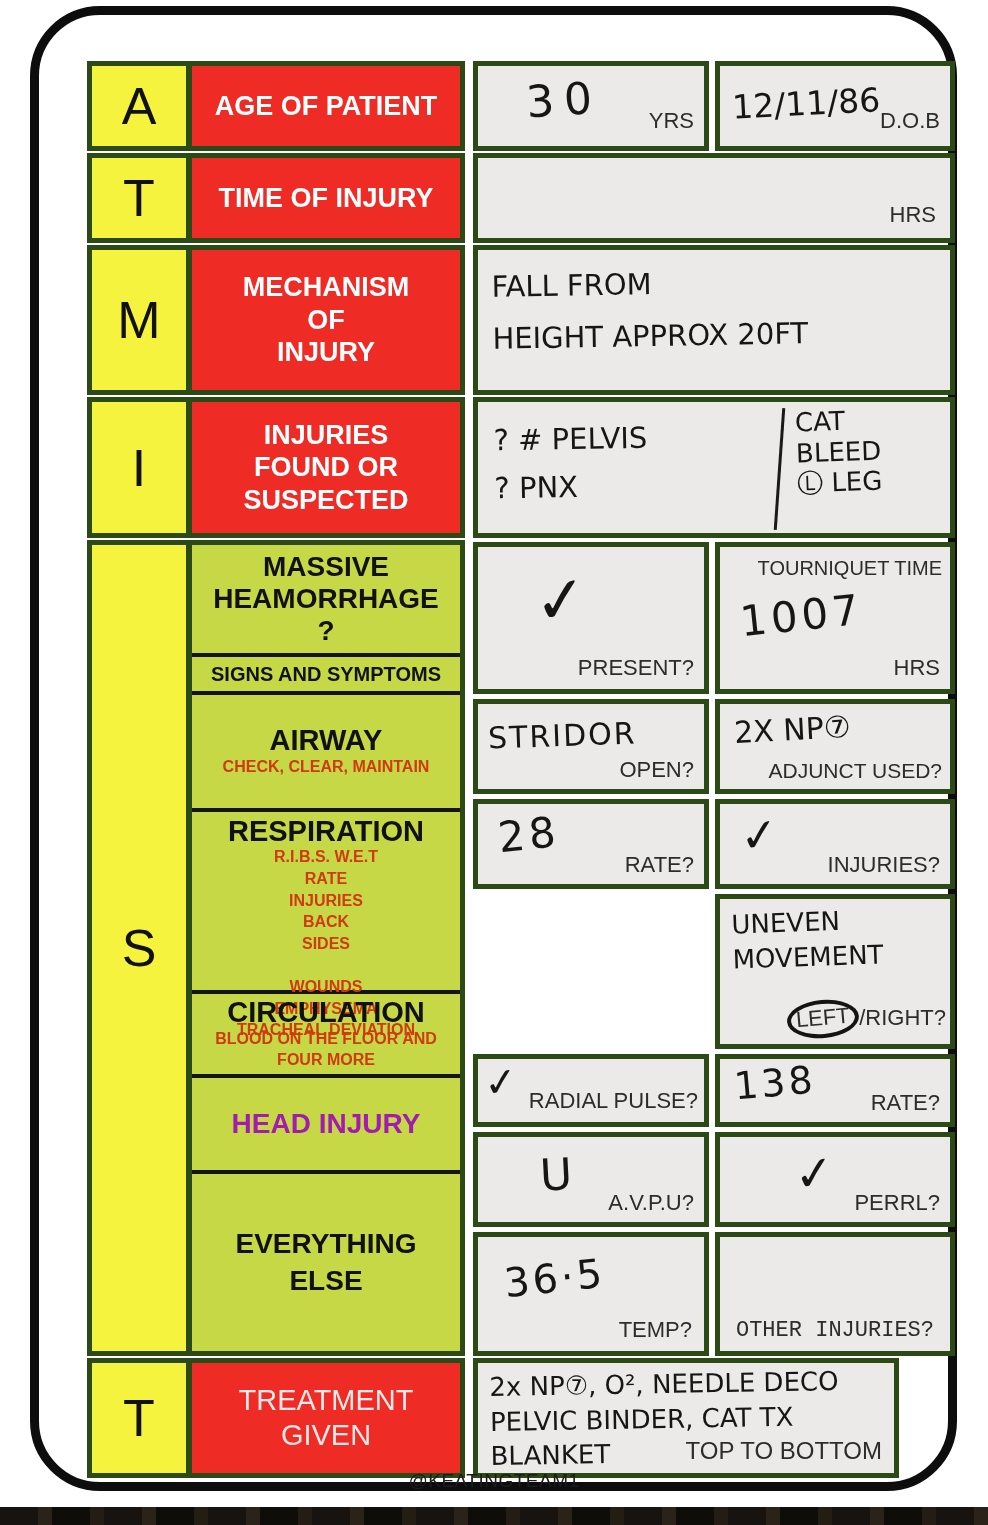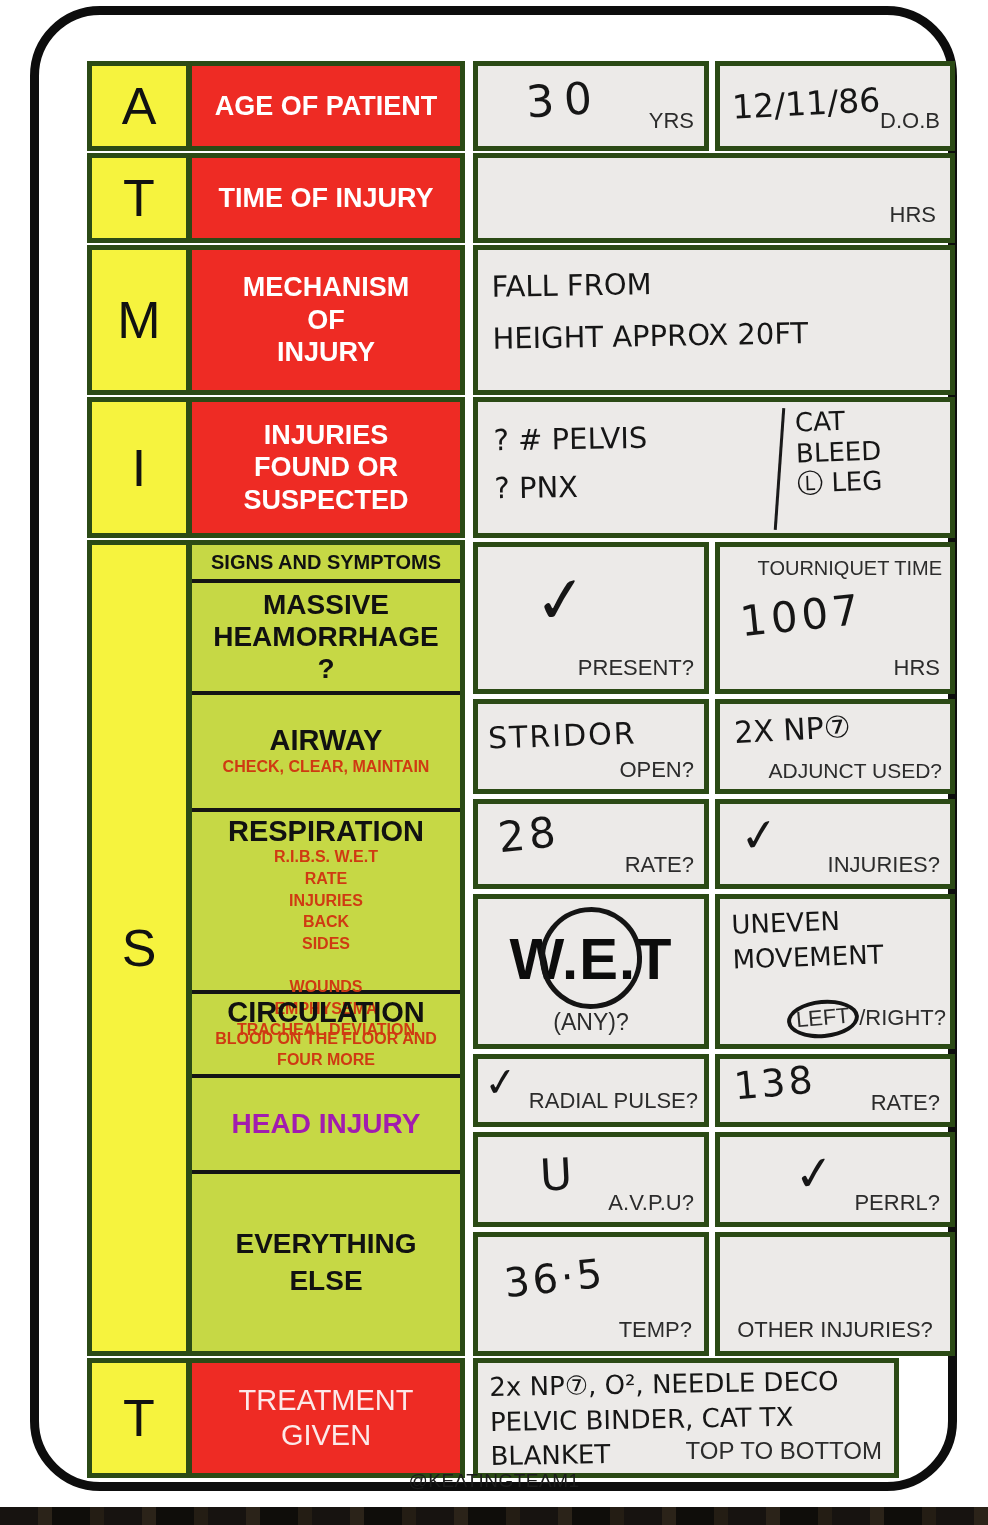"SIGNS AND SYMPTOMS" div.g-sub { order: before "MASSIVE" -> after "MASSIVE" }
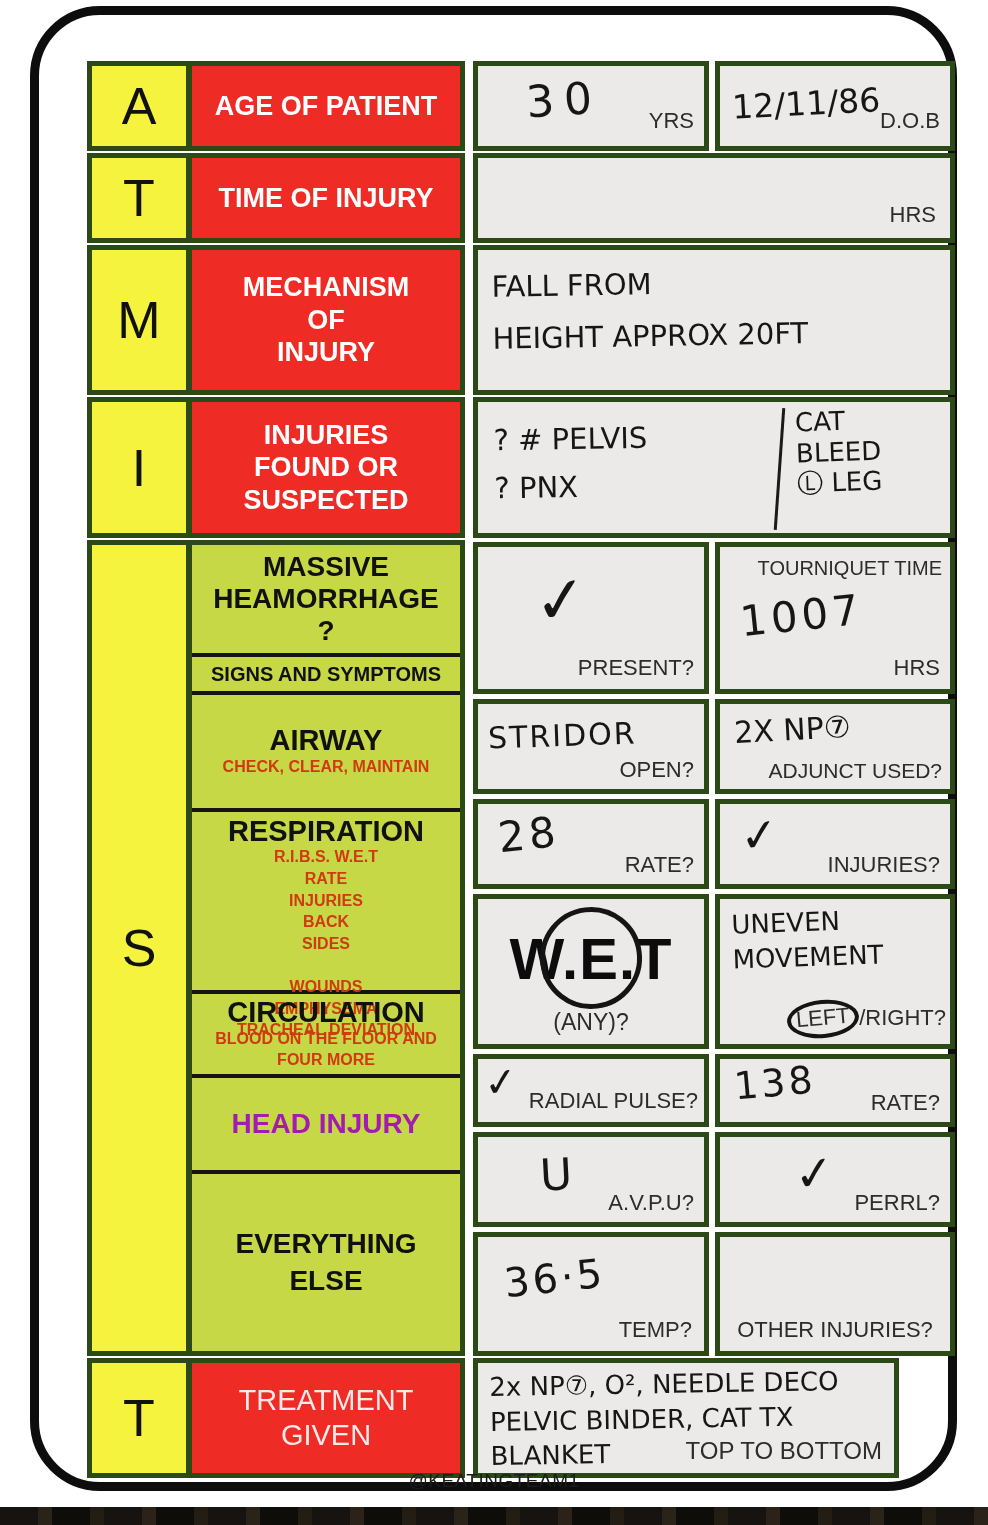"W.E.T" div.vbox { html: <div> <span>W.E.T</span> <div></div> <span>(ANY)?</span> </div> -> none }
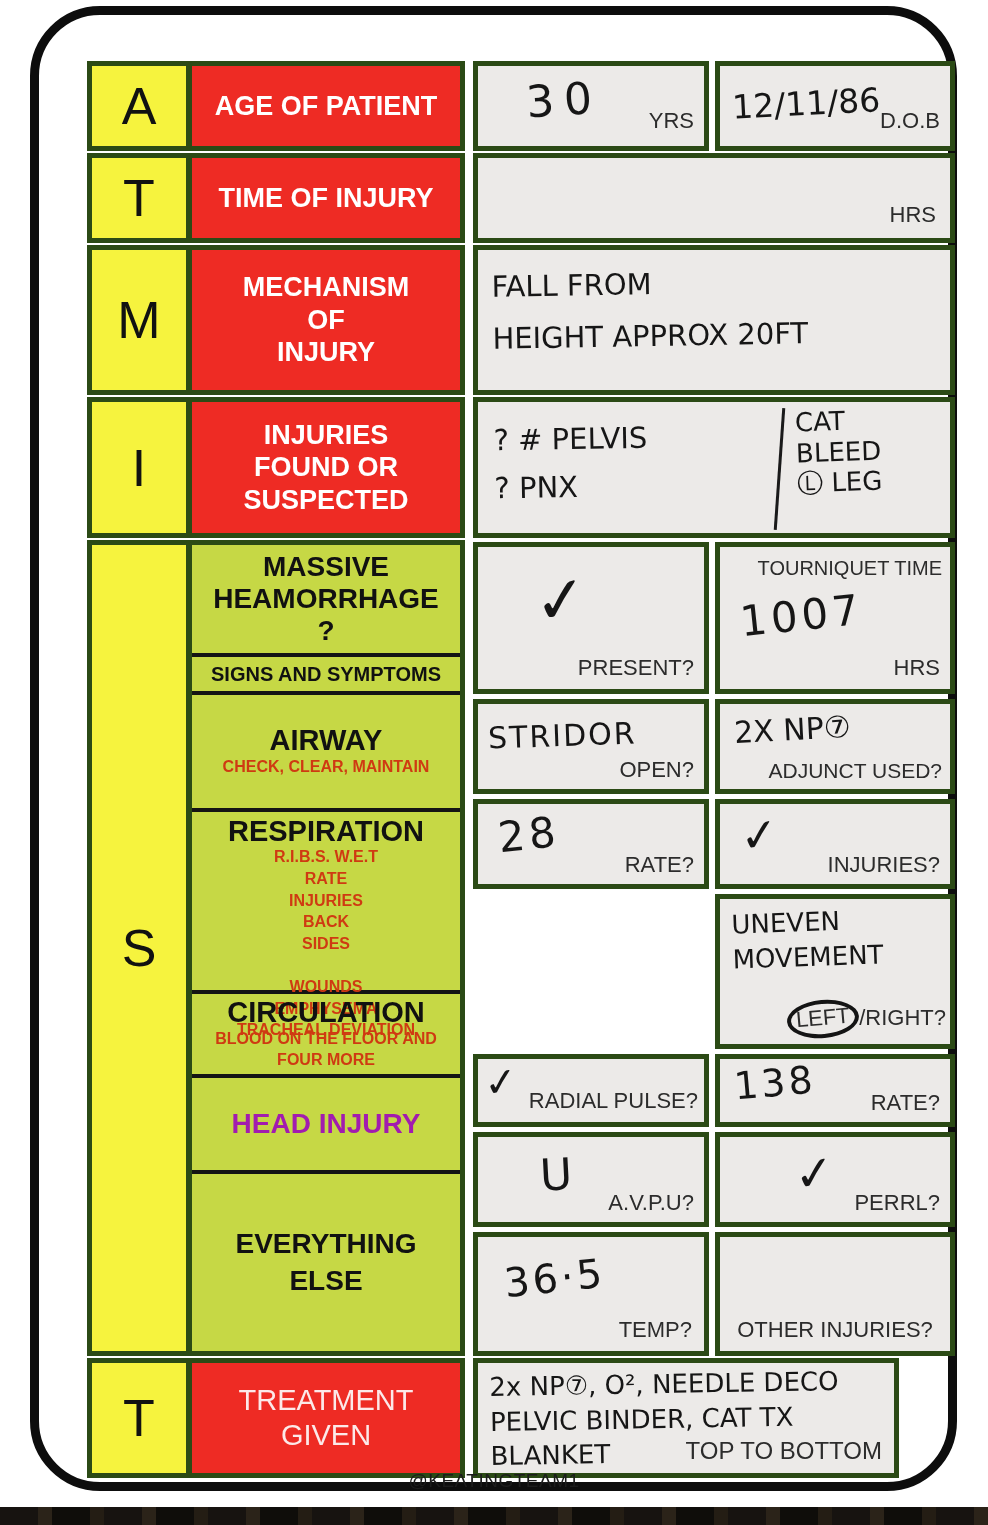"OTHER INJURIES?" .other-label { font-family: none -> Liberation Mono, monospace }
